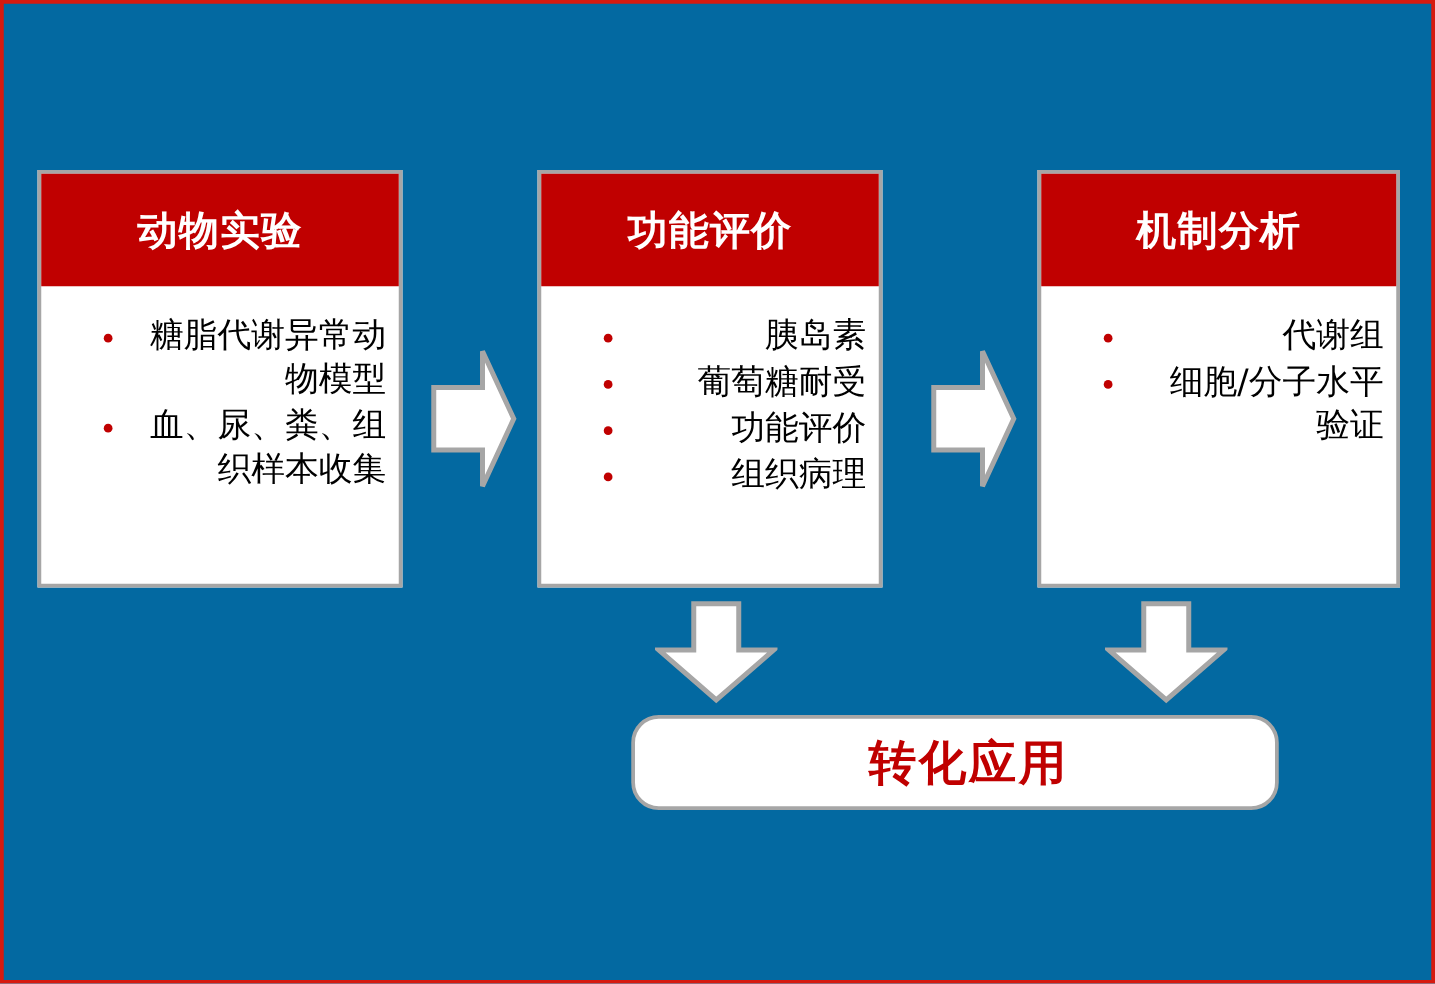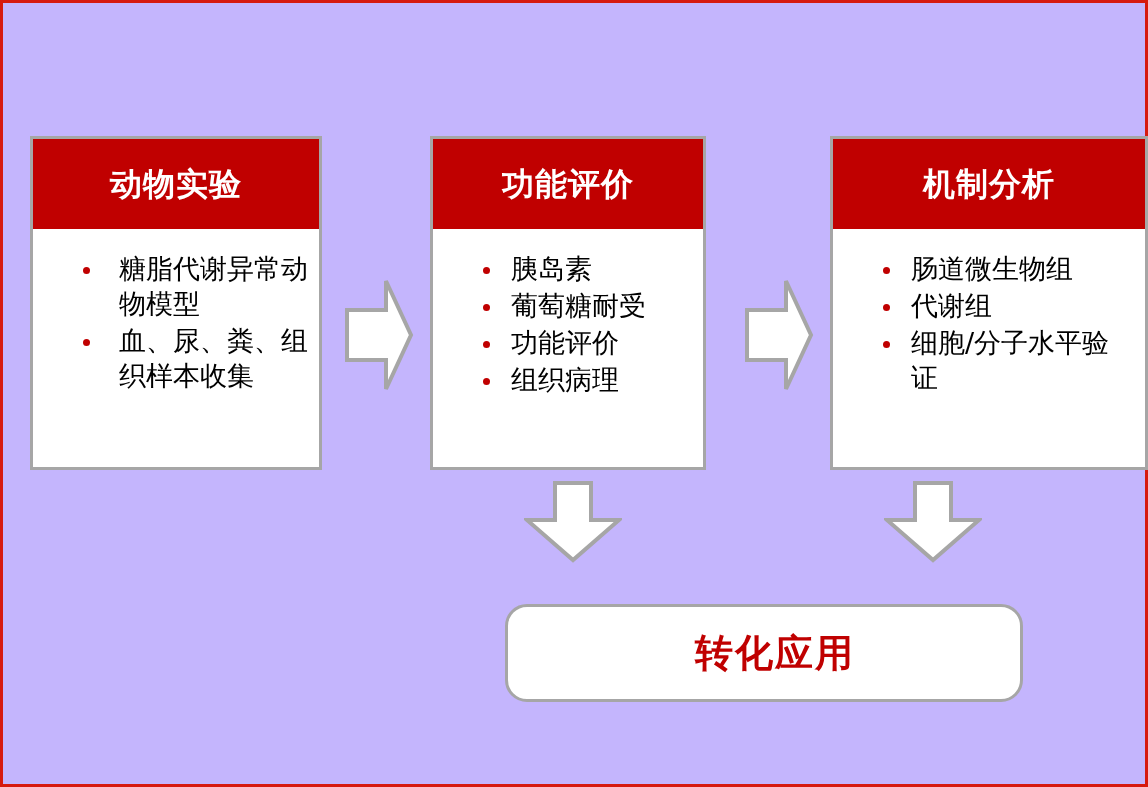"动物实验" #canvas { background: #c4b5fd -> #0369a1; text-align: none -> right }
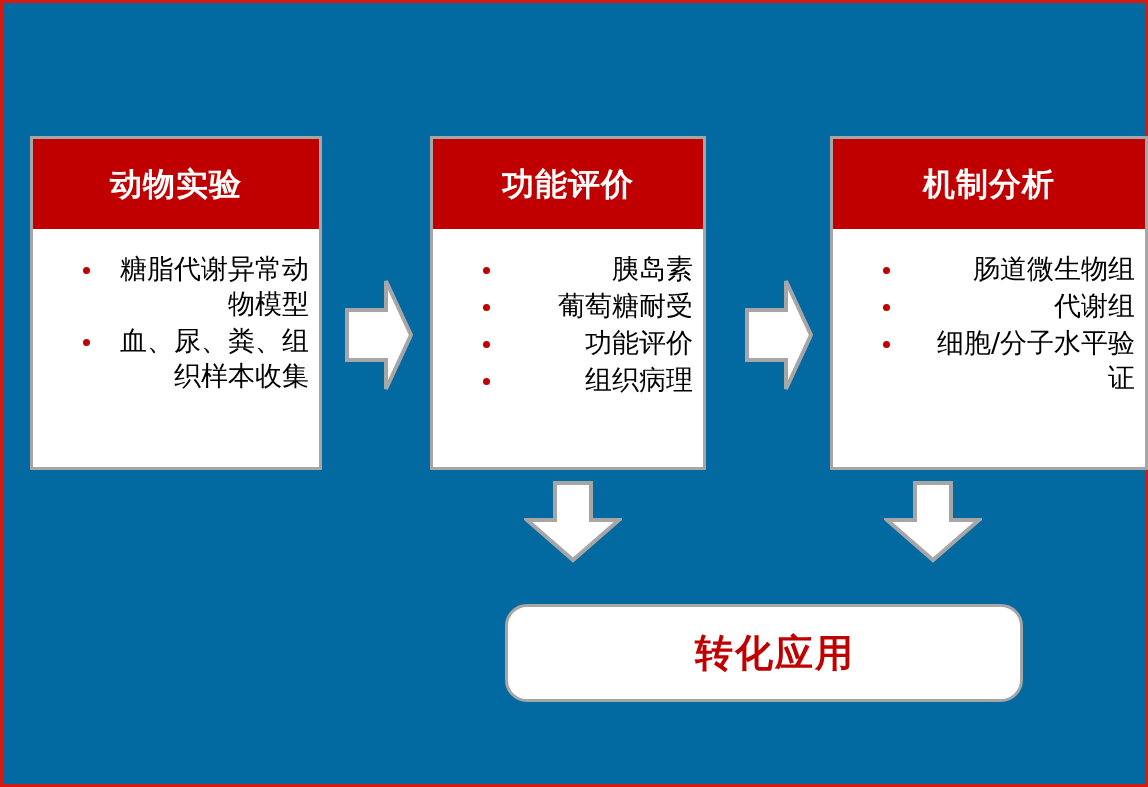"机制分析" div.stage-box { width: 318px -> 290px }
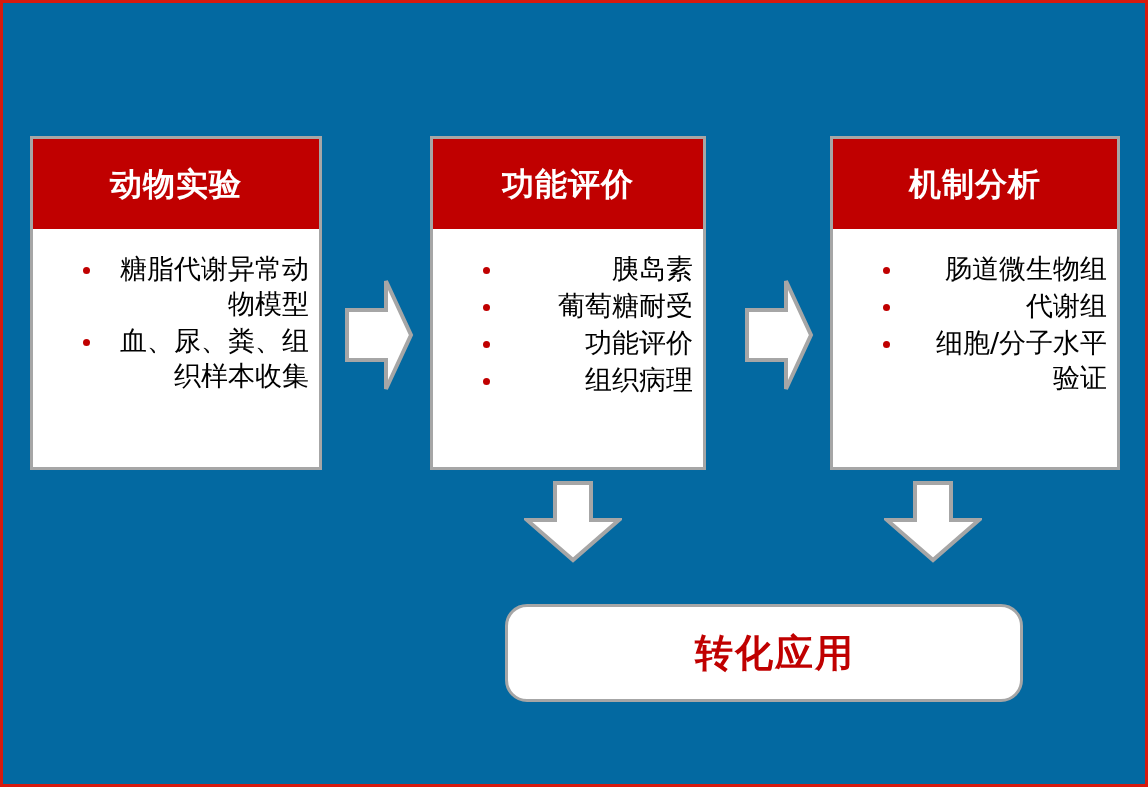"肠道微生物组" li { html: <li>肠道微生物组</li> -> none }
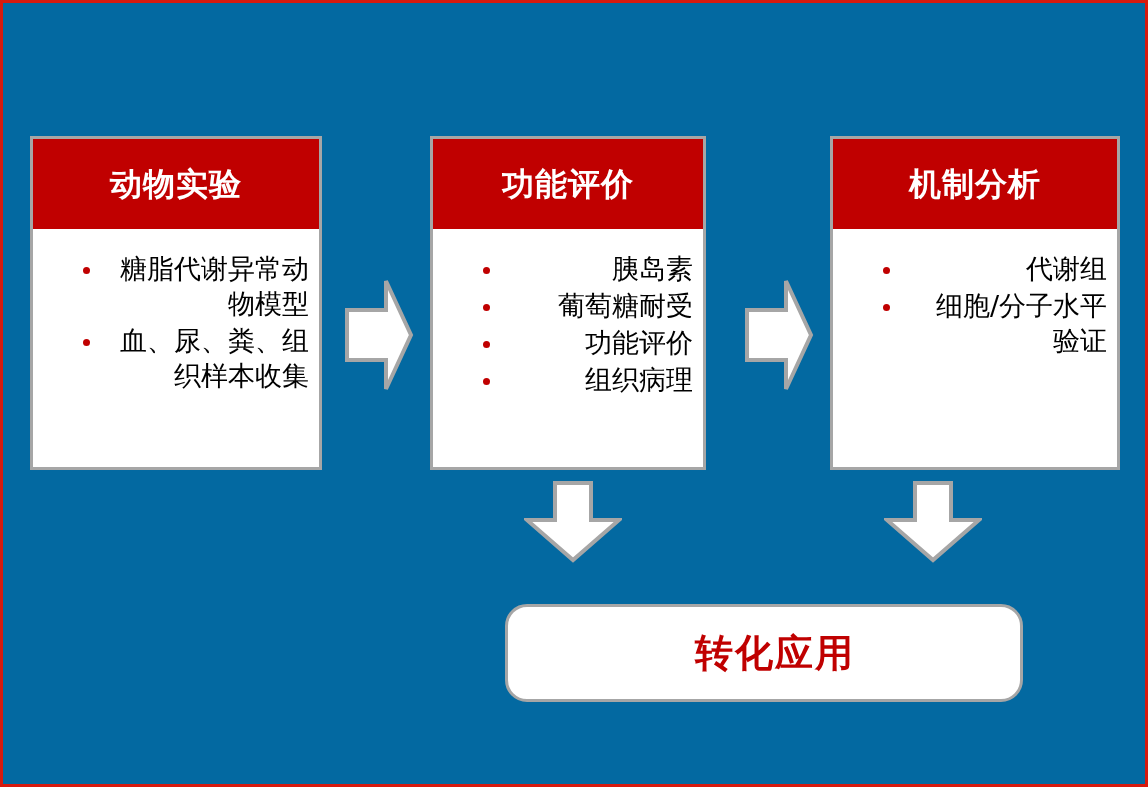"转化应用" div.result-box { height: 98px -> 76px; top: 604px -> 572px }
